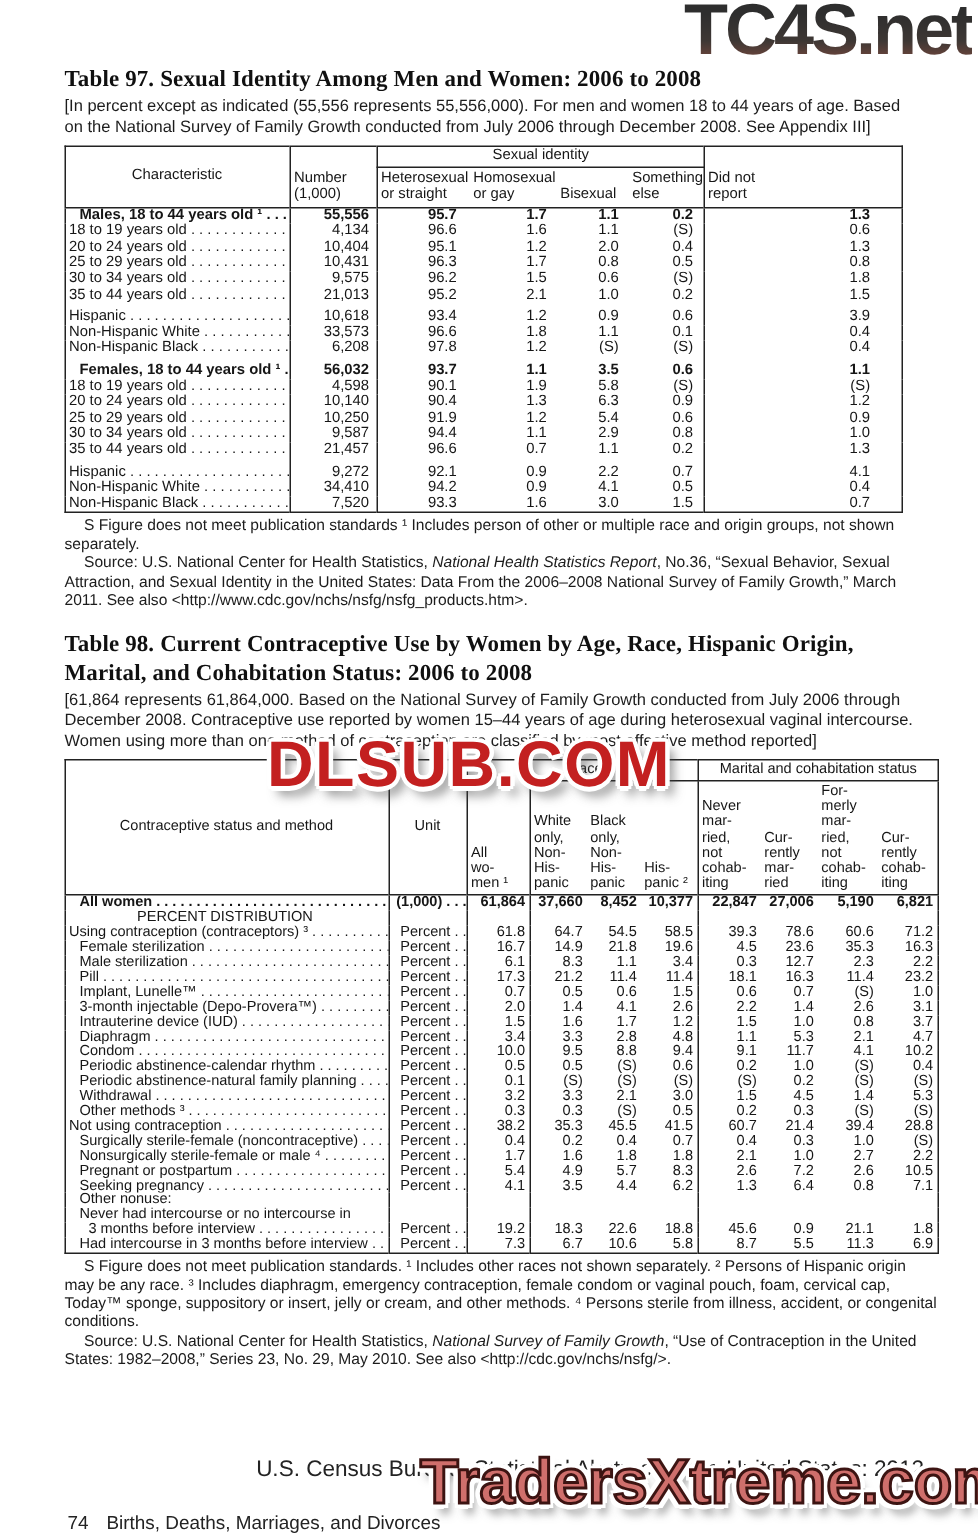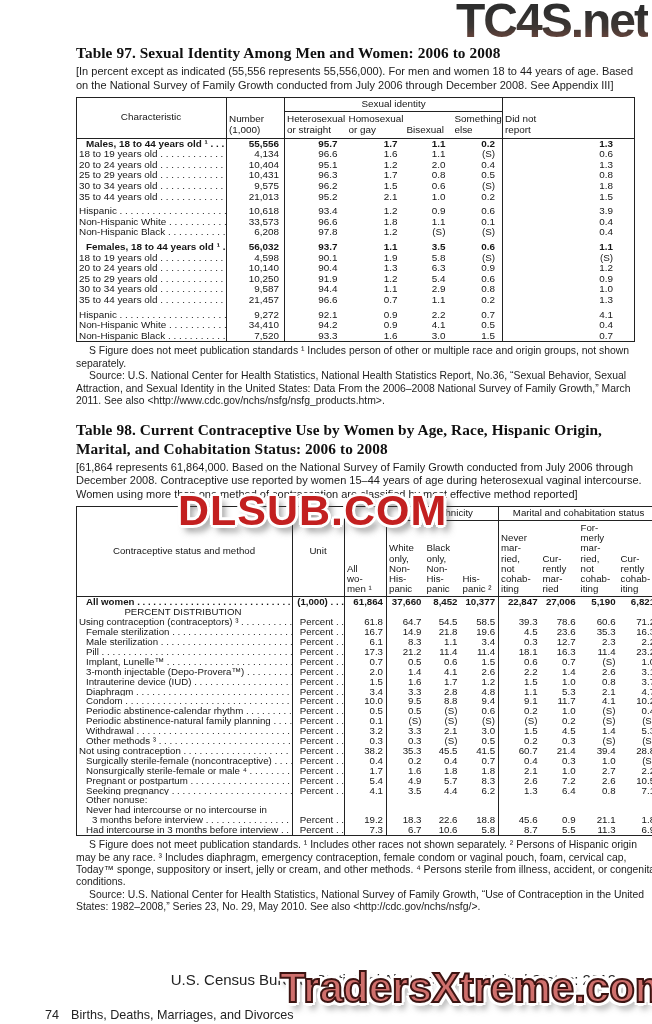"Table 97. Sexual Identity Among" .content { padding: 44px 30px 0 76px -> 44px 30px 0 43px }
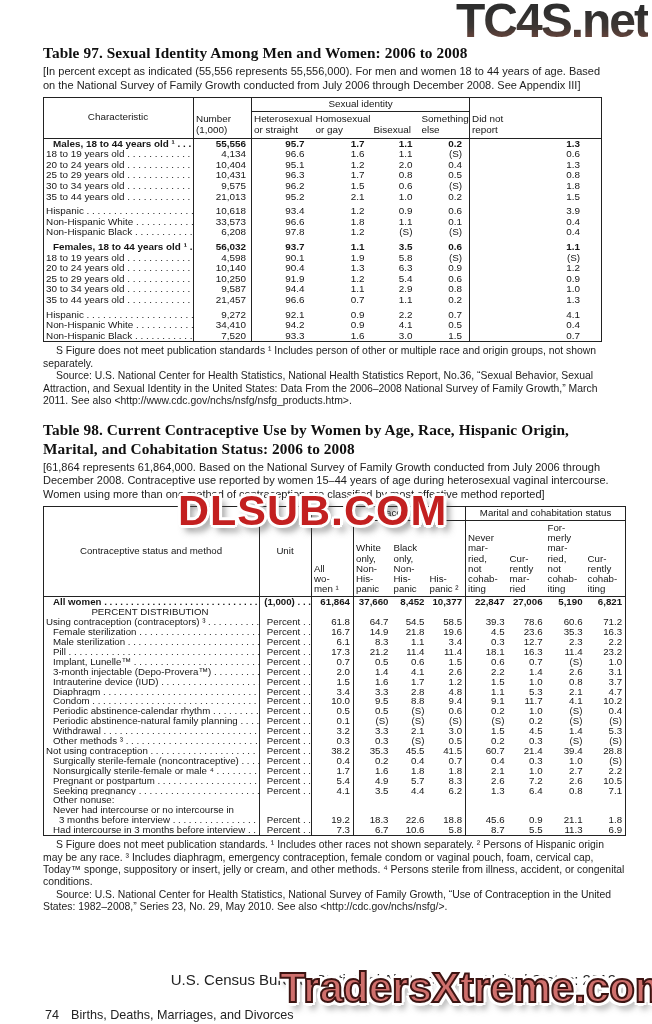"National Health Statistics Report" .ital { font-style: none -> italic }
